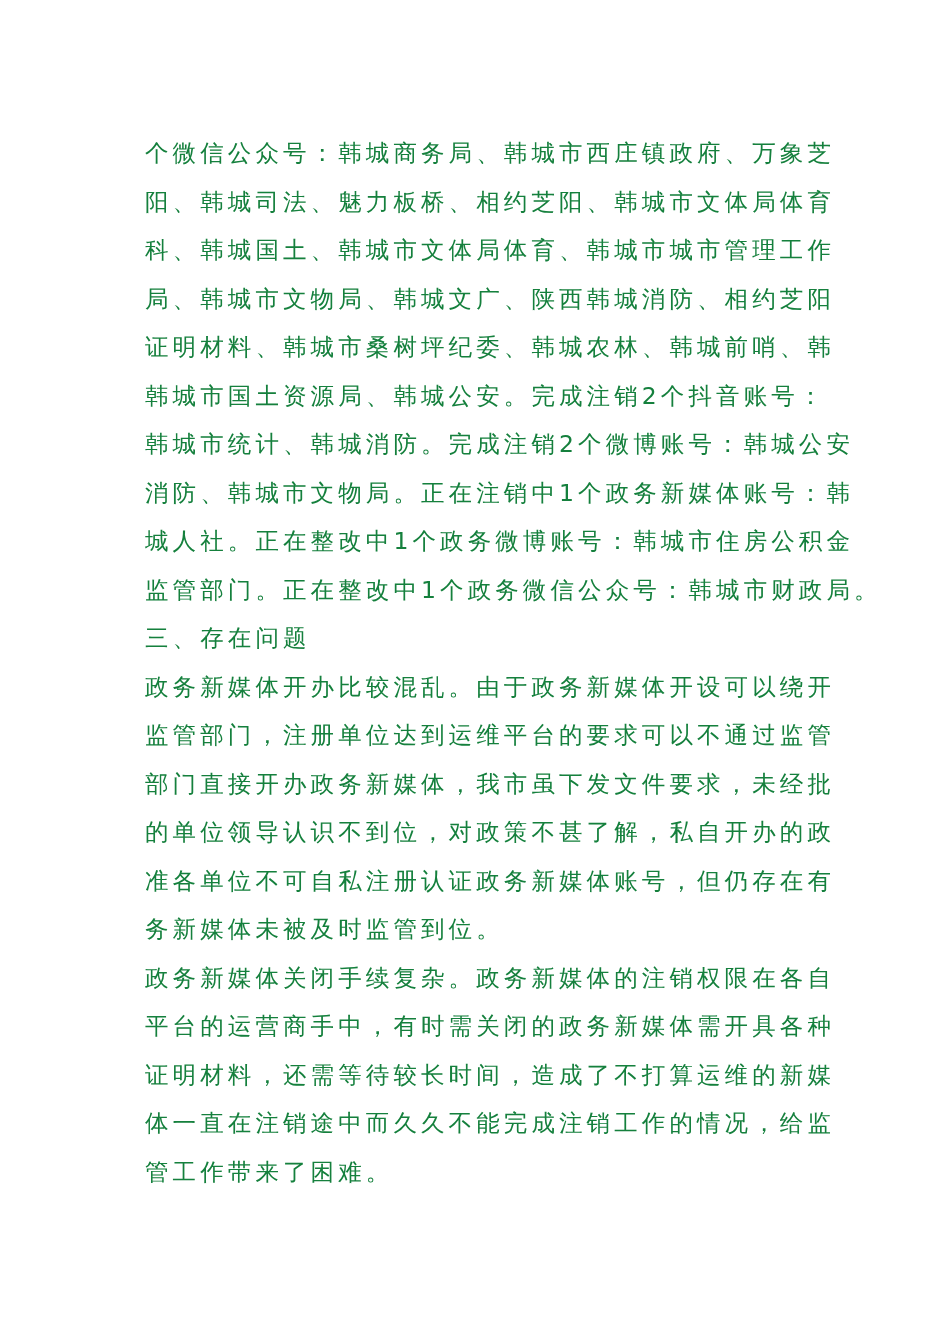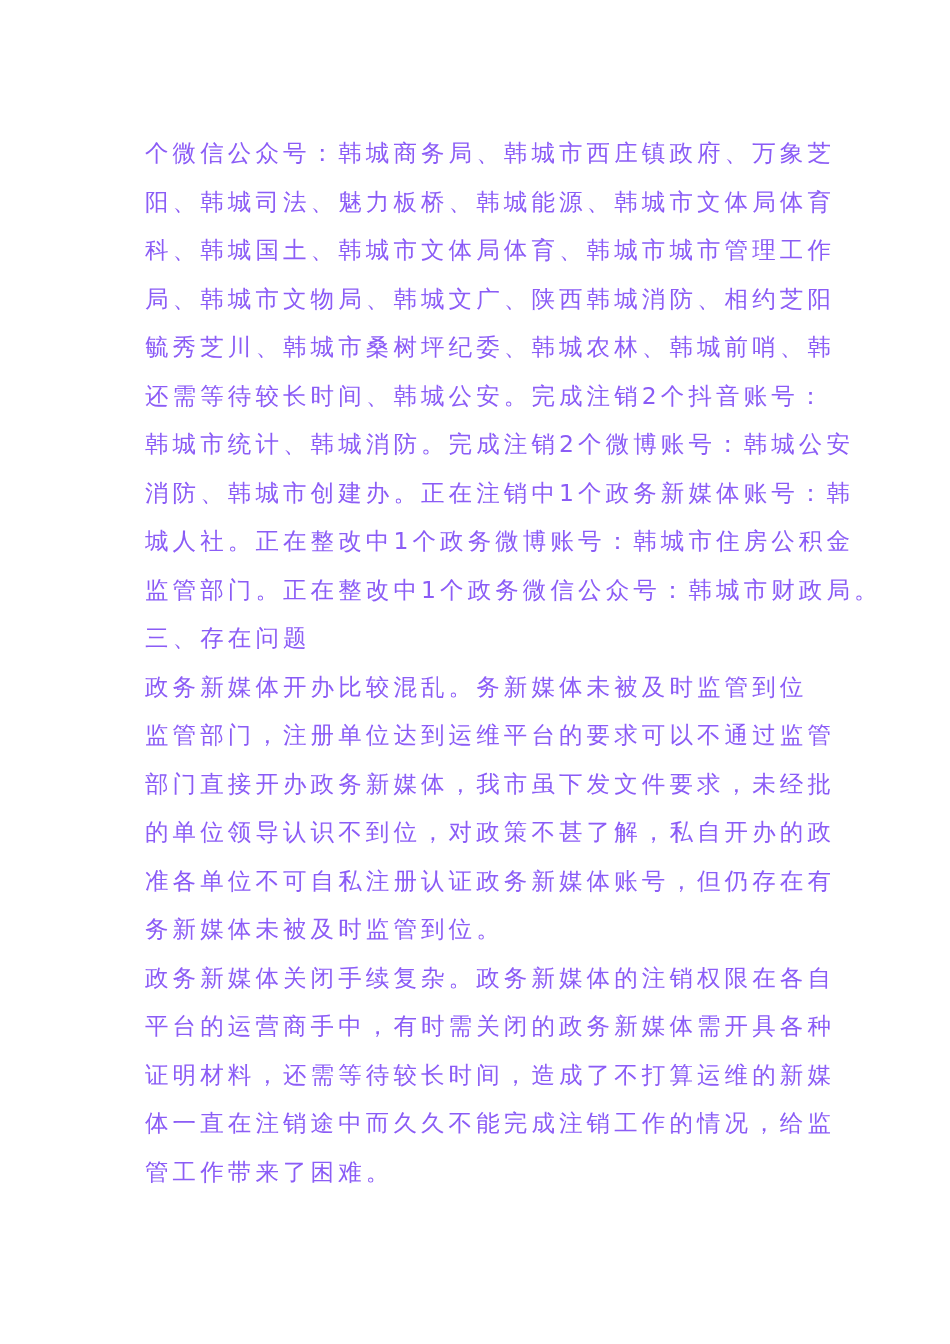"个微信公众号：韩城商务局、韩城市西庄镇政府、万象芝" .page { color: #8b5cf6 -> #15803d }
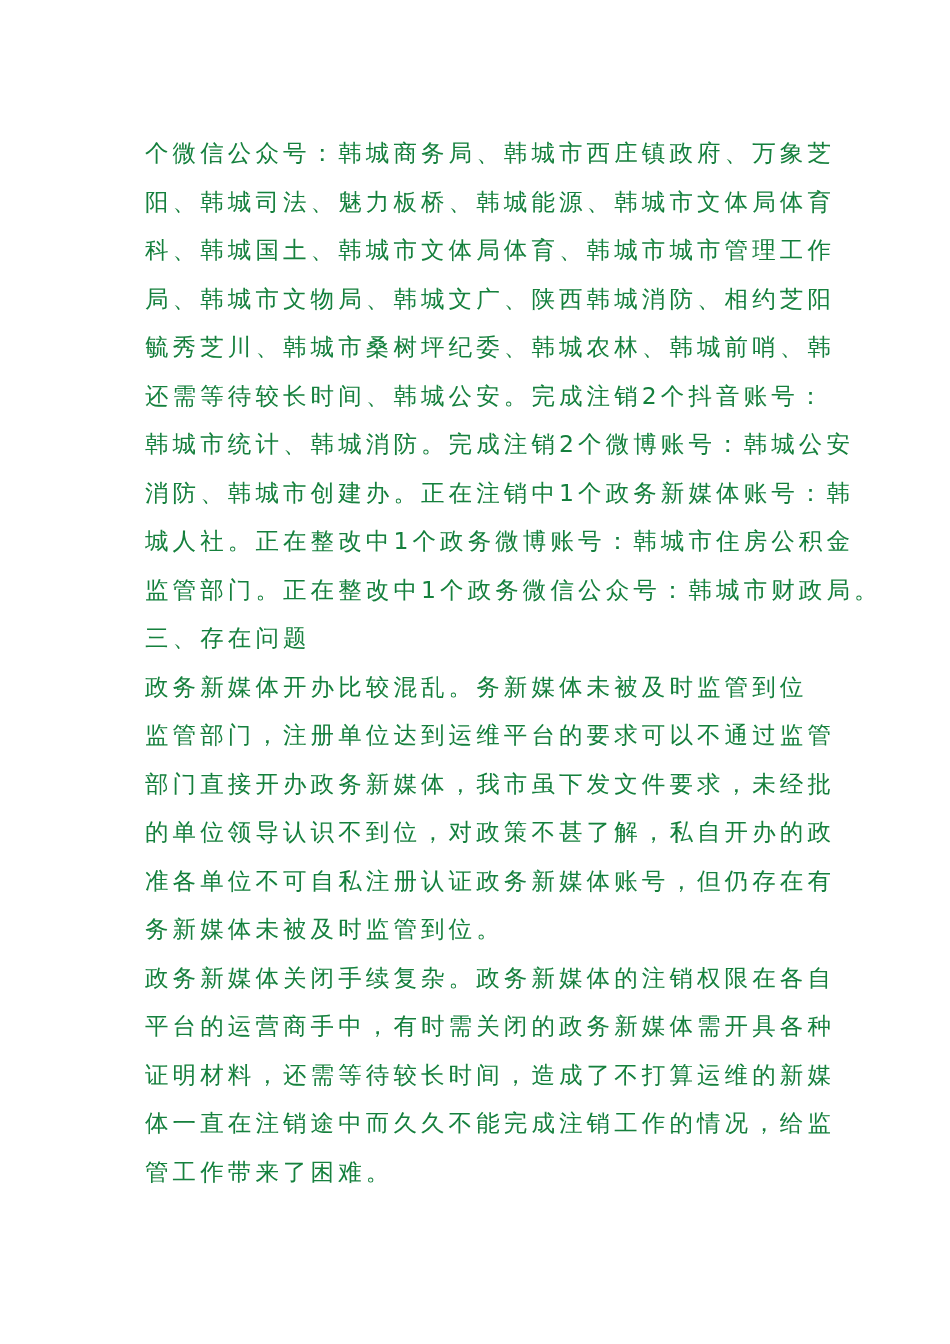"阳、韩城司法、魅力板桥、韩城能源、韩城市文体局体育" div.line { text: 韩城能源 -> 相约芝阳 }
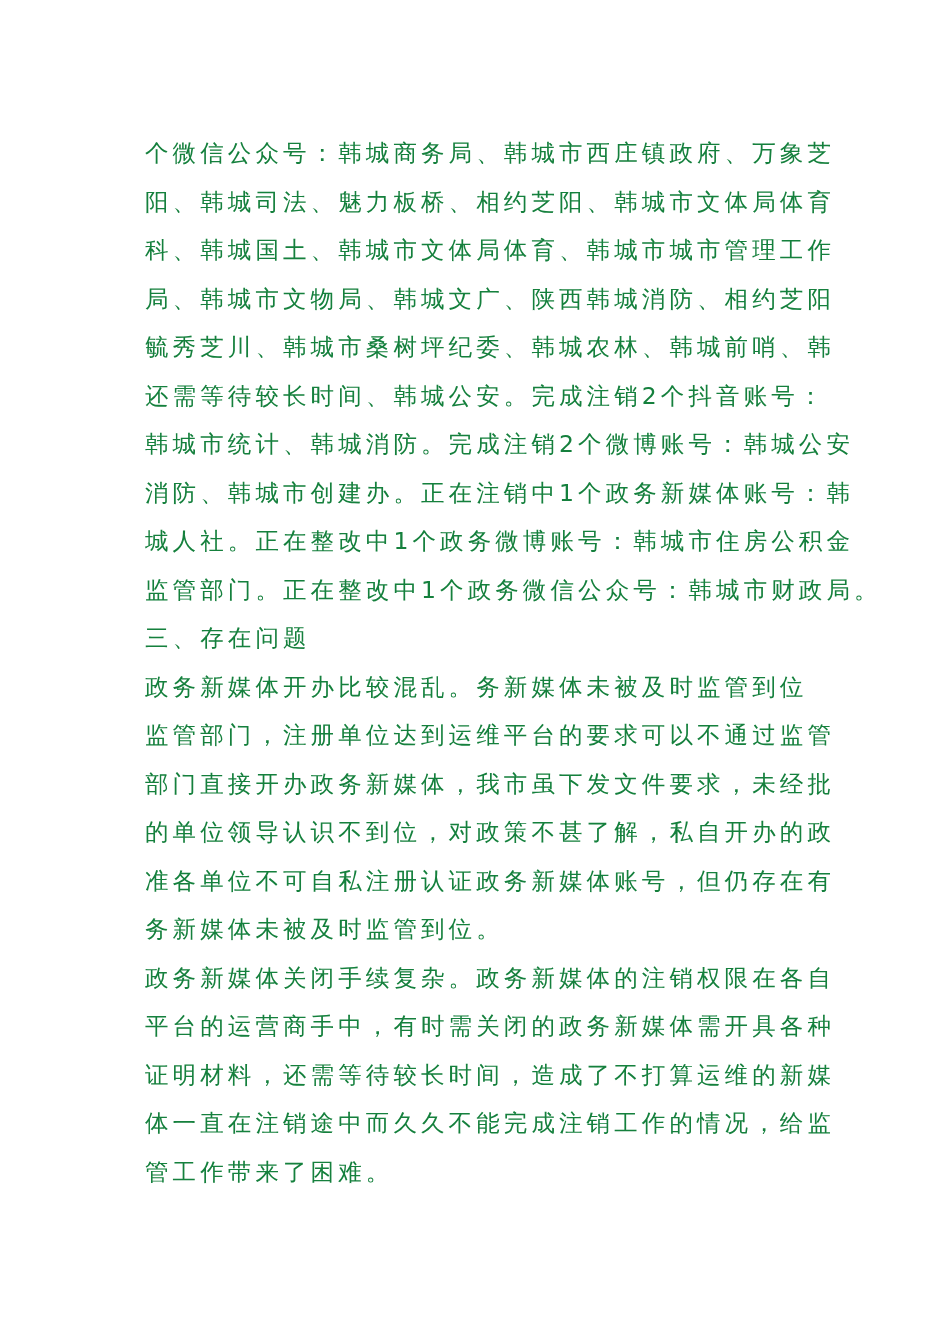"毓秀芝川、韩城市桑树坪纪委、韩城农林、韩城前哨、韩" div.line { text: 毓秀芝川 -> 证明材料 }
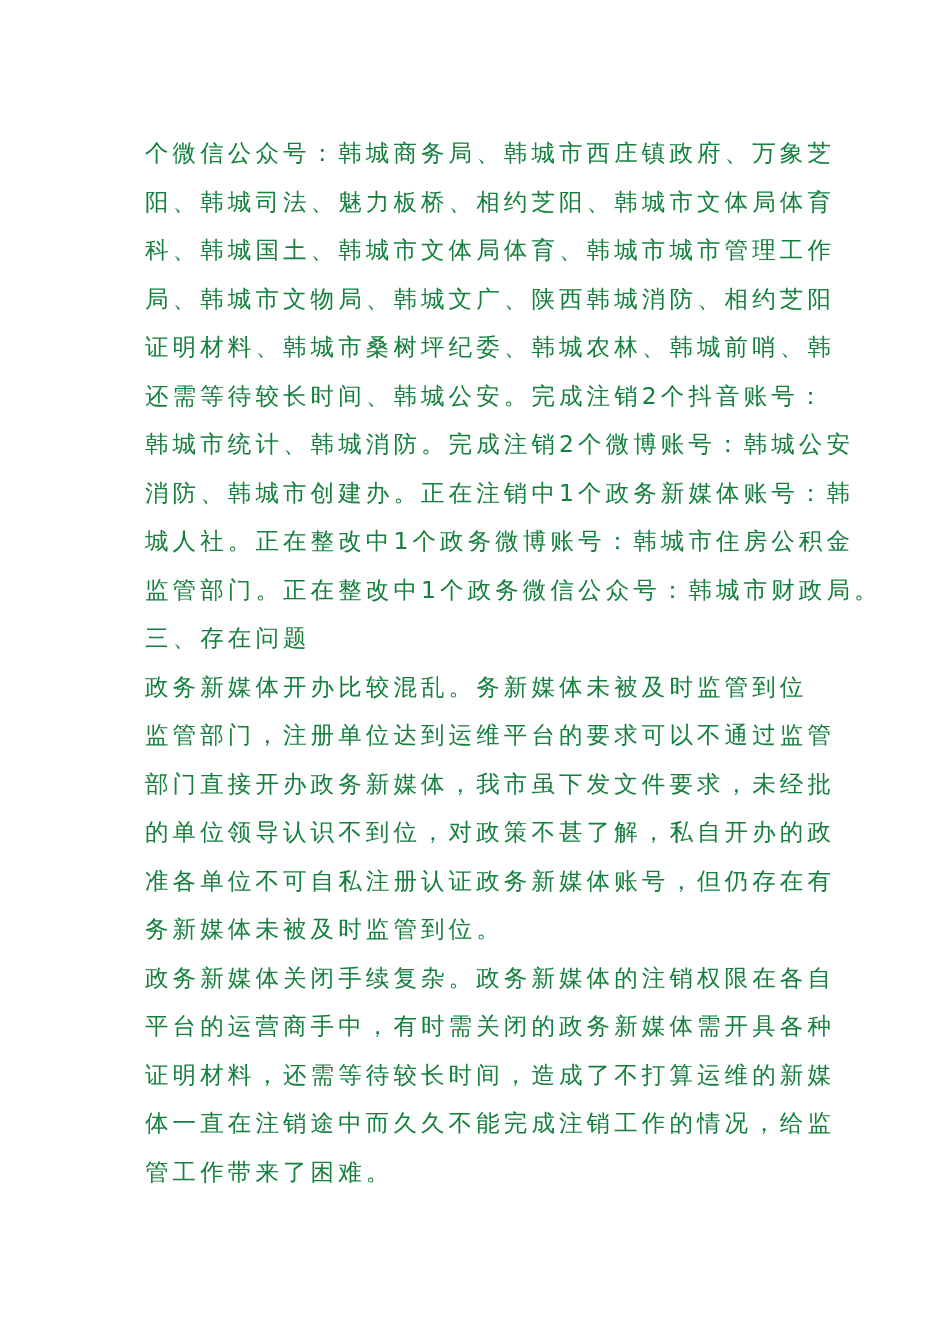"还需等待较长时间、韩城公安。完成注销2个抖音账号：" div.line { text: 还需等待较长时间 -> 韩城市国土资源局 }
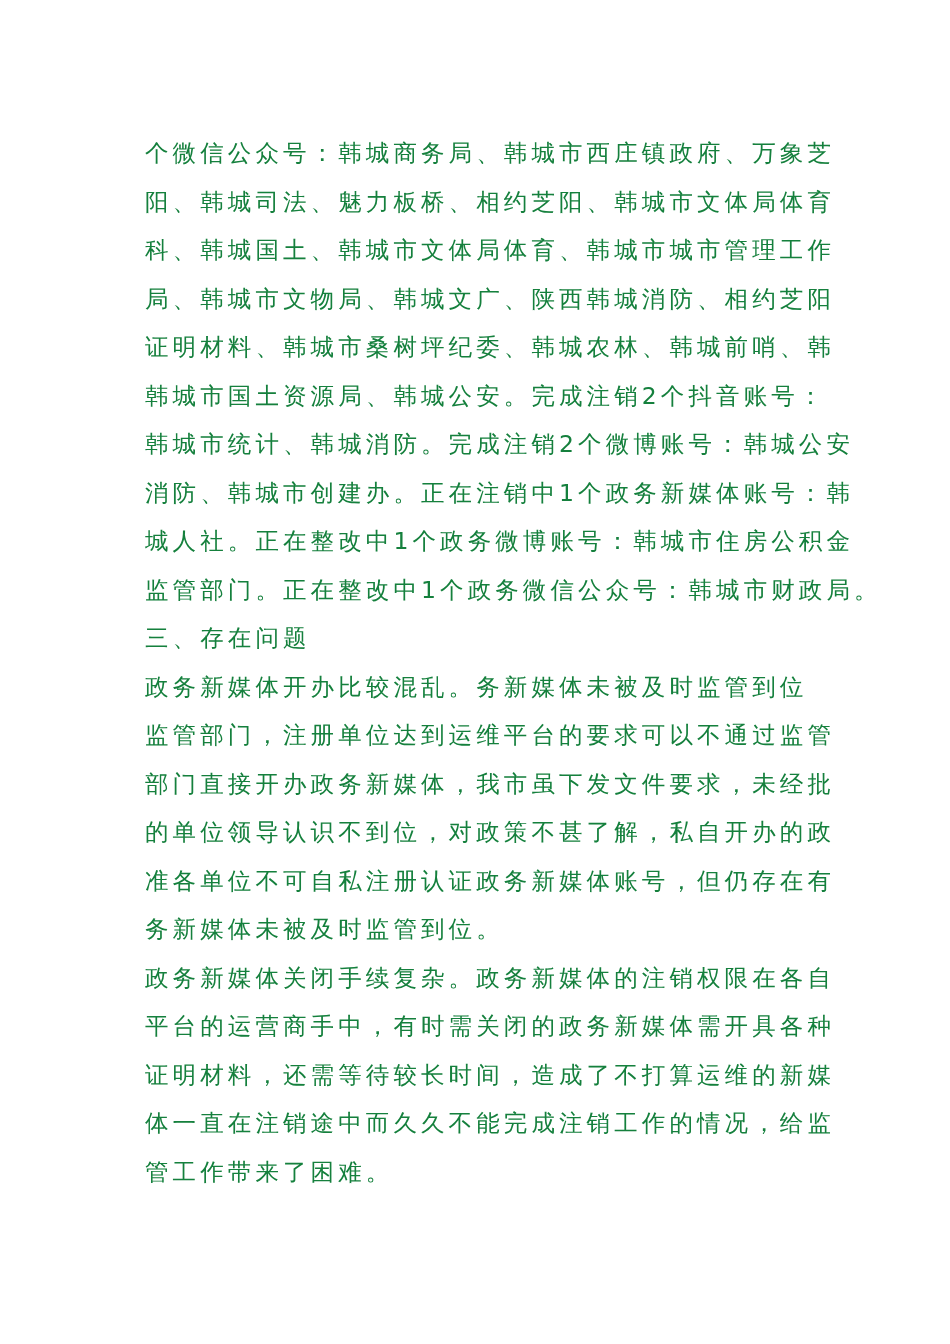"消防、韩城市创建办。正在注销中1个政务新媒体账号：韩" div.line { text: 创建办 -> 文物局 }
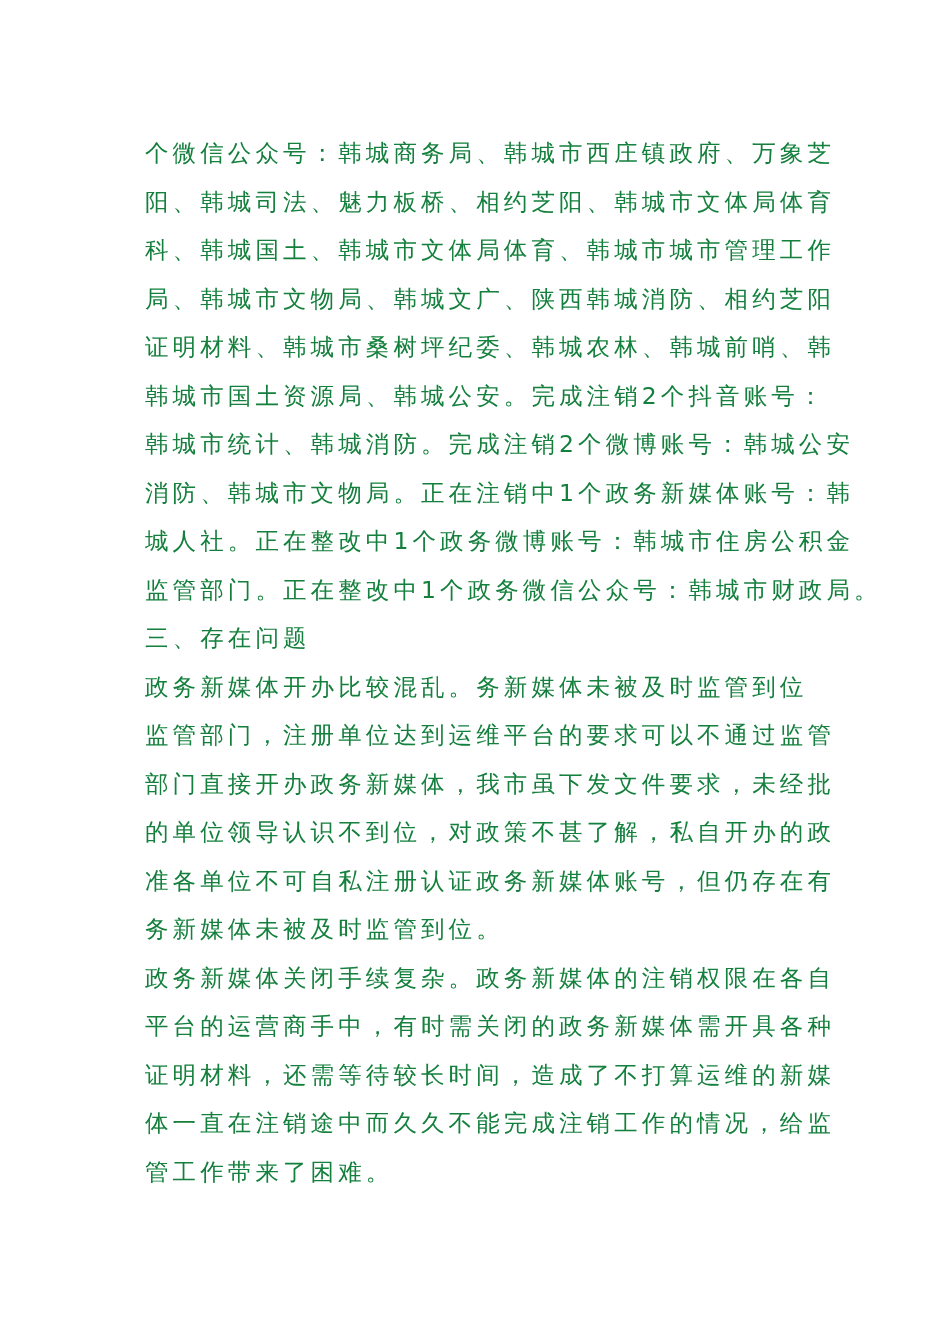"政务新媒体开办比较混乱。务新媒体未被及时监管到位" div.line { text: 务新媒体未被及时监管到位 -> 由于政务新媒体开设可以绕开 }
